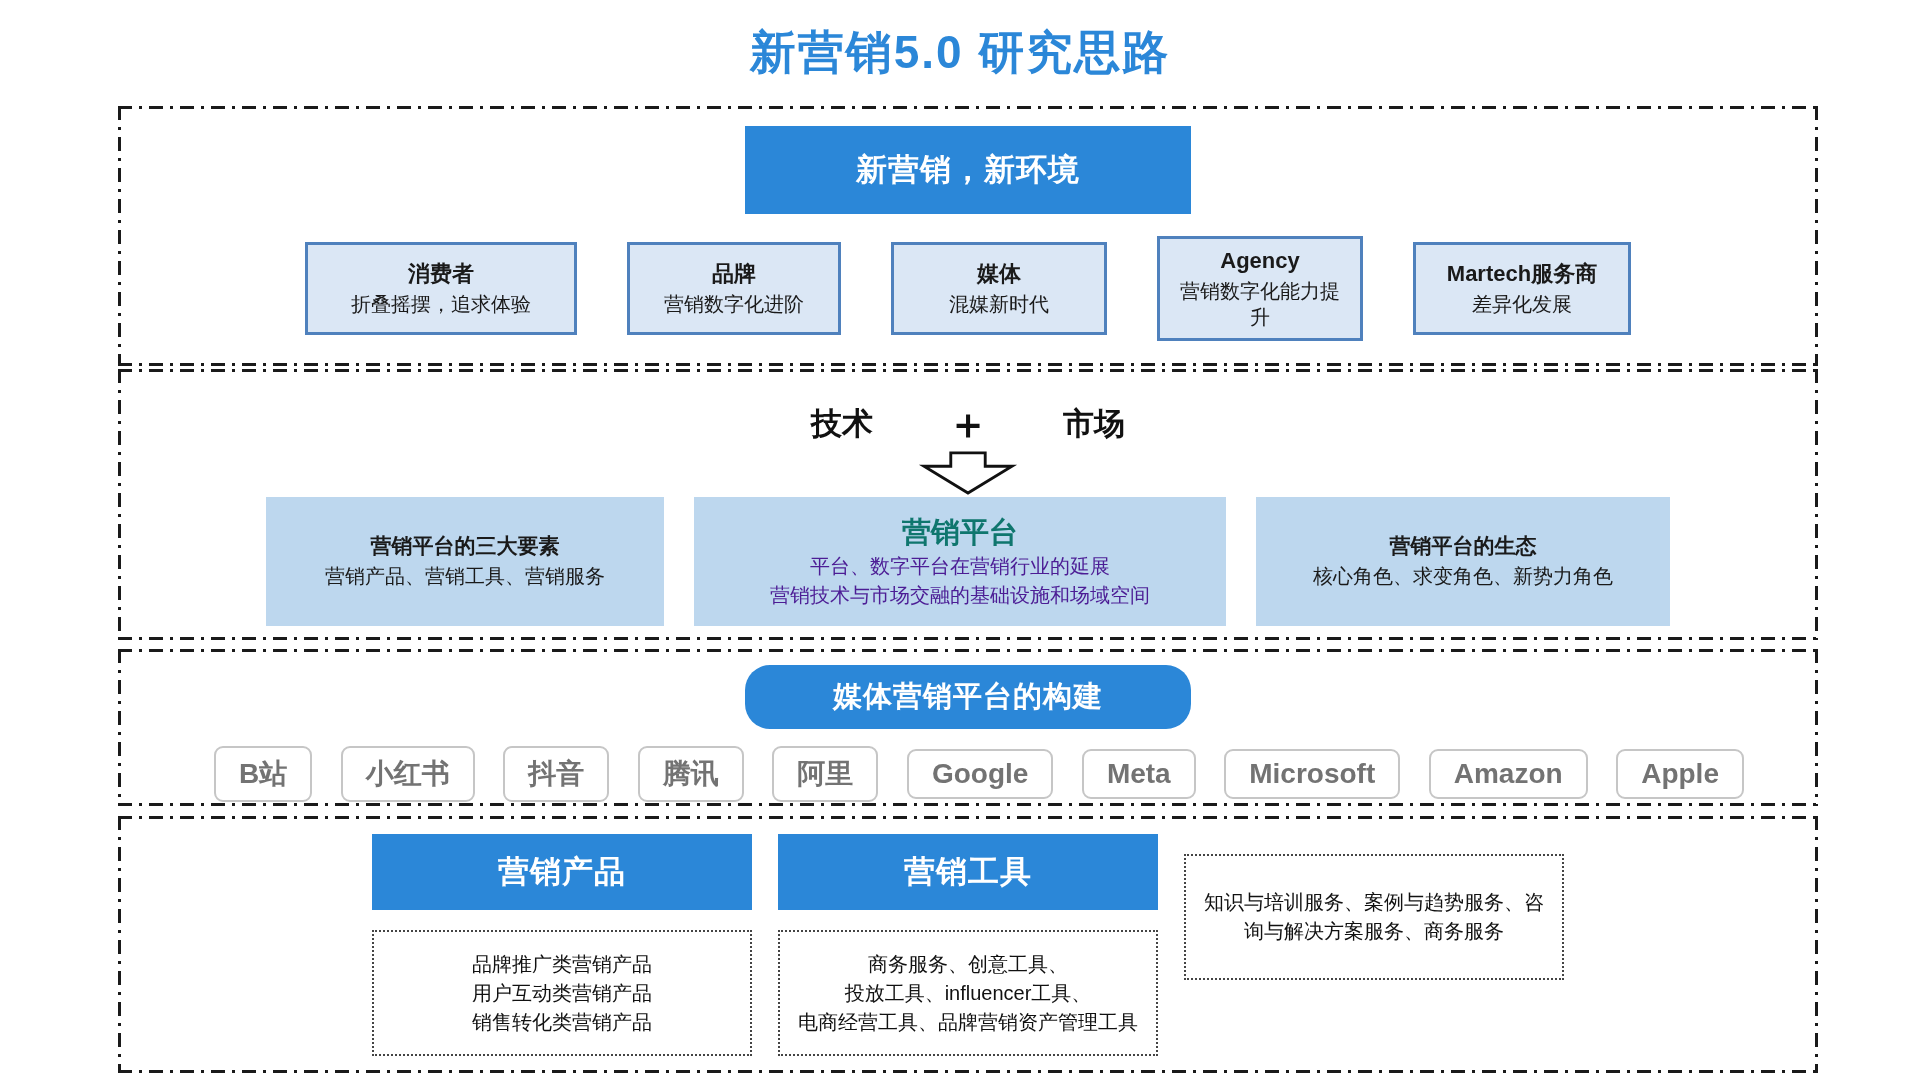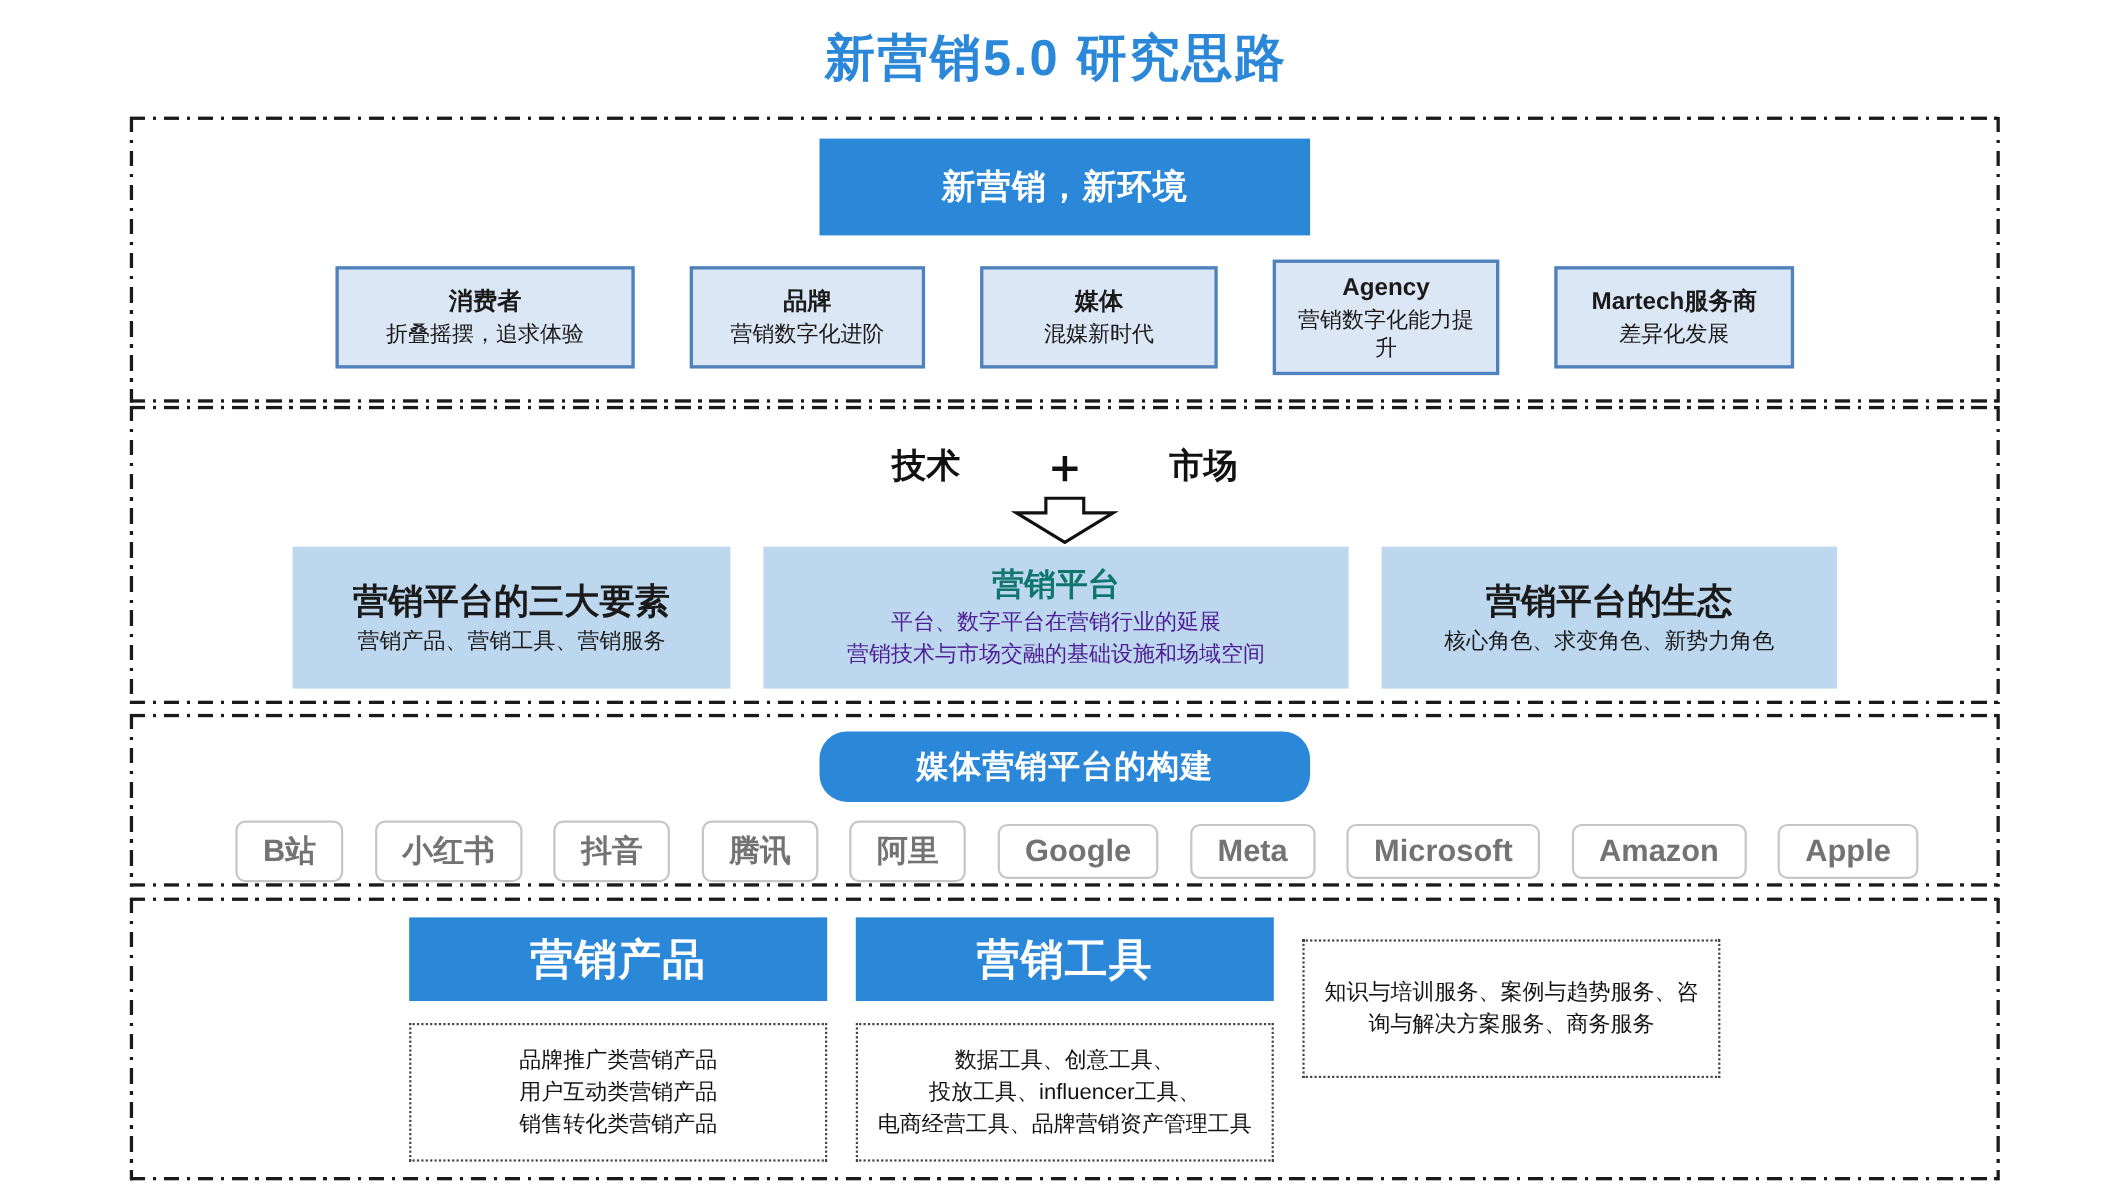"营销平台的三大要素" .s2box .t { font-size: 32px -> 21px }
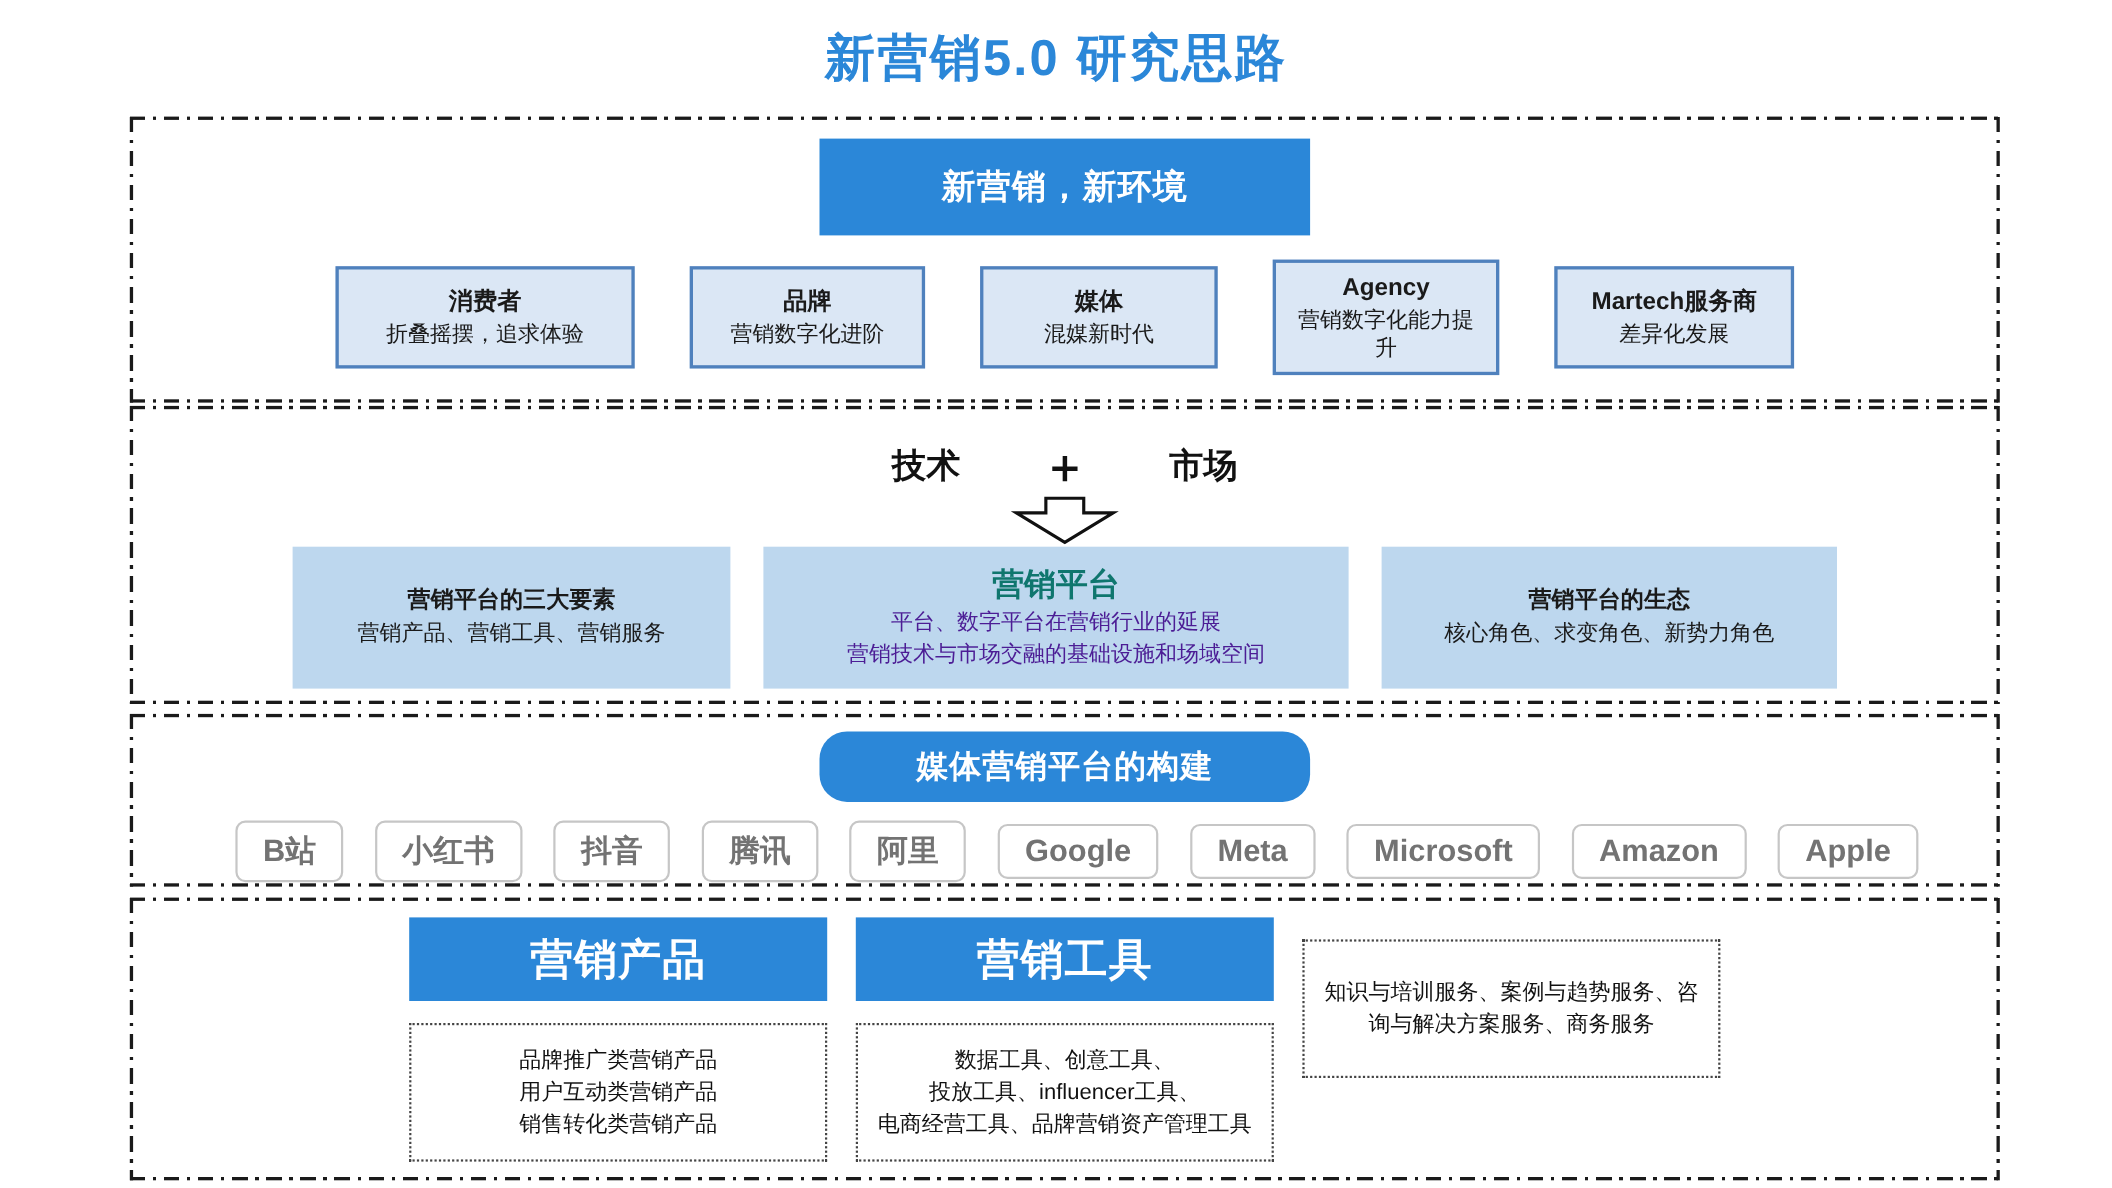"营销产品" .colhead { font-size: 39px -> 31px }
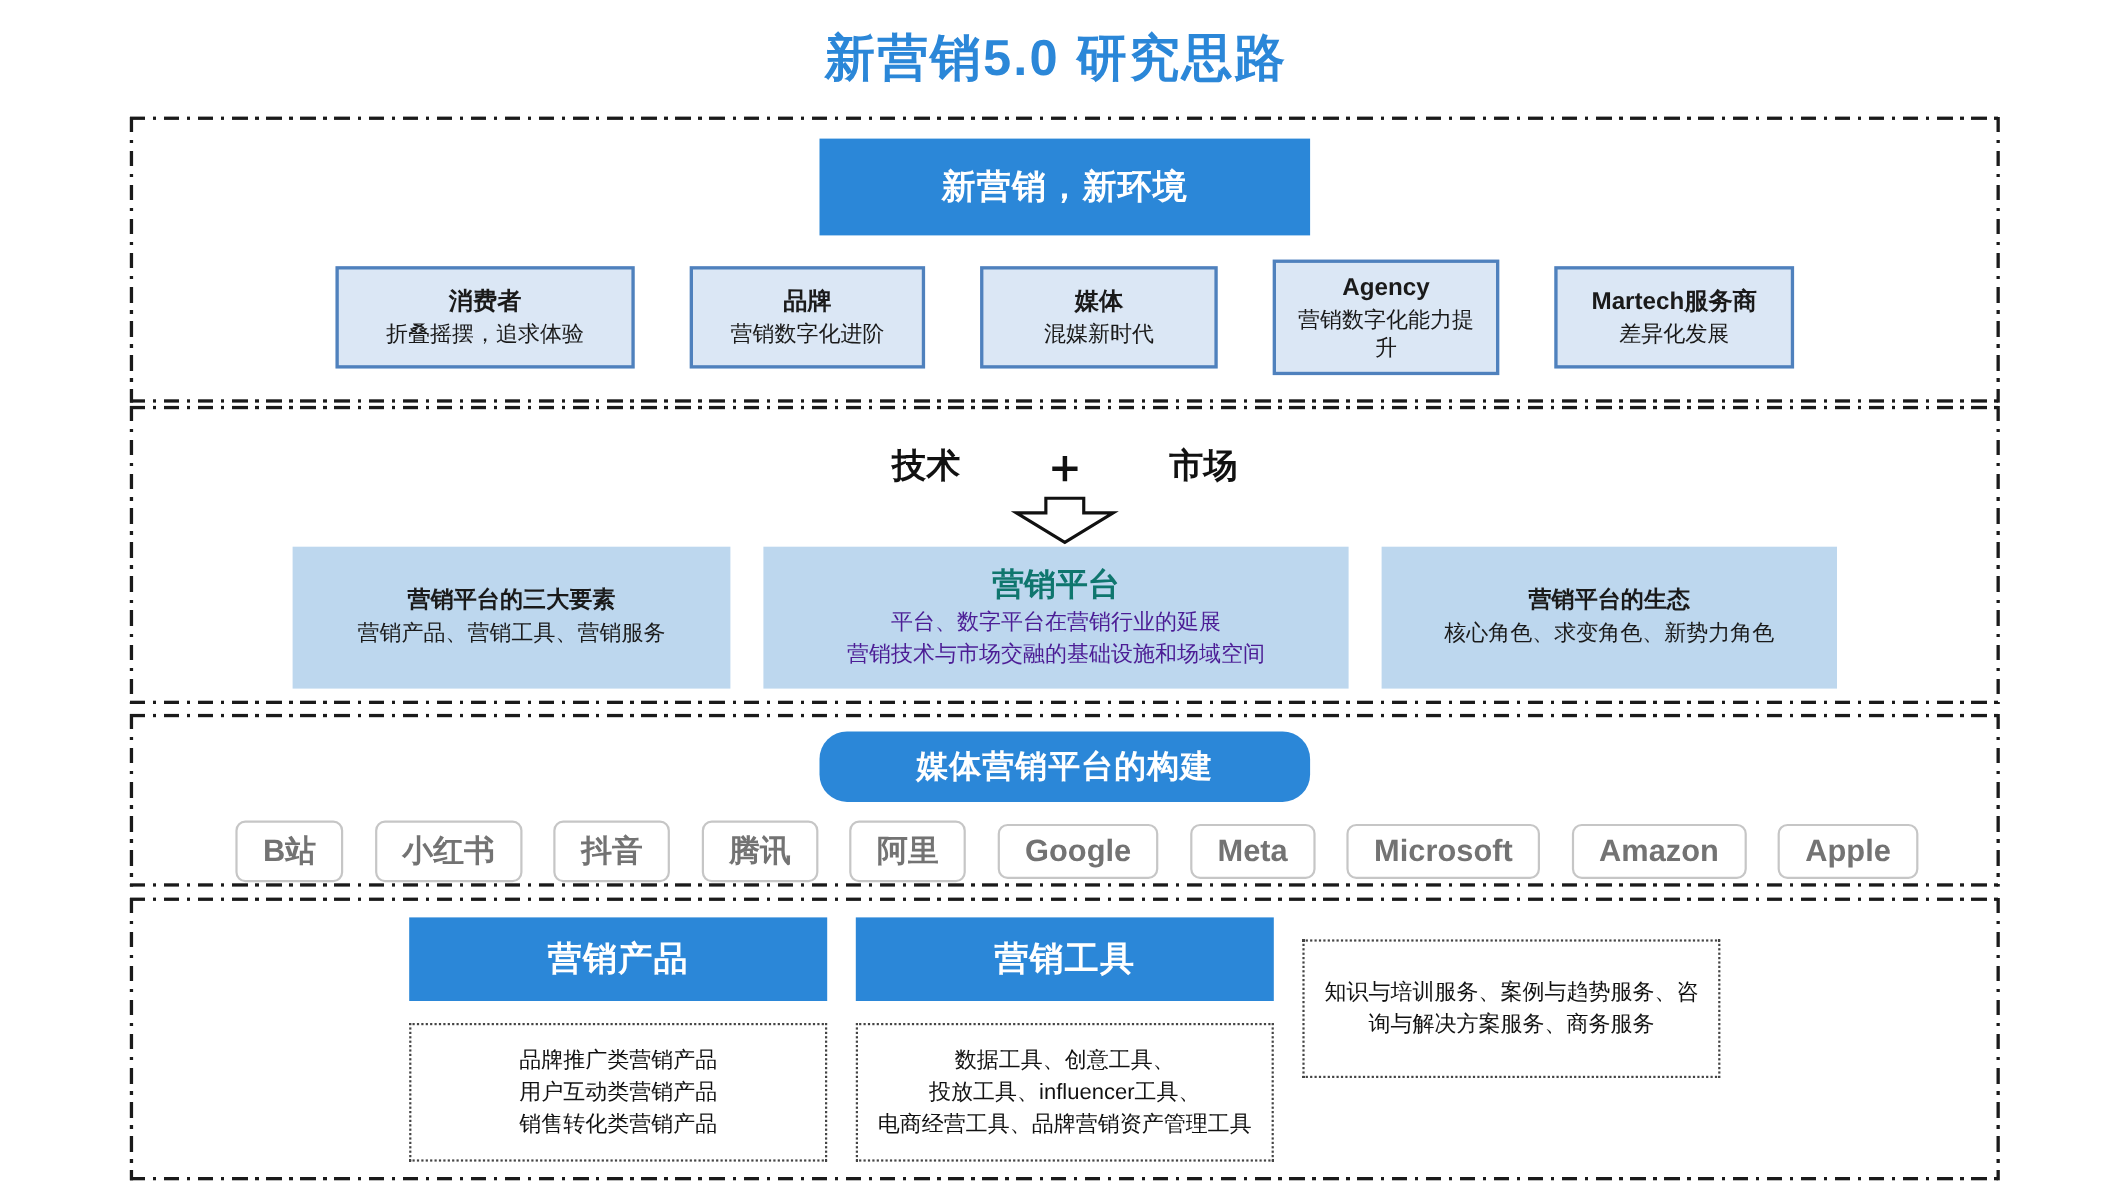"数据工具、创意工具、" div { text: 数据工具 -> 商务服务 }
